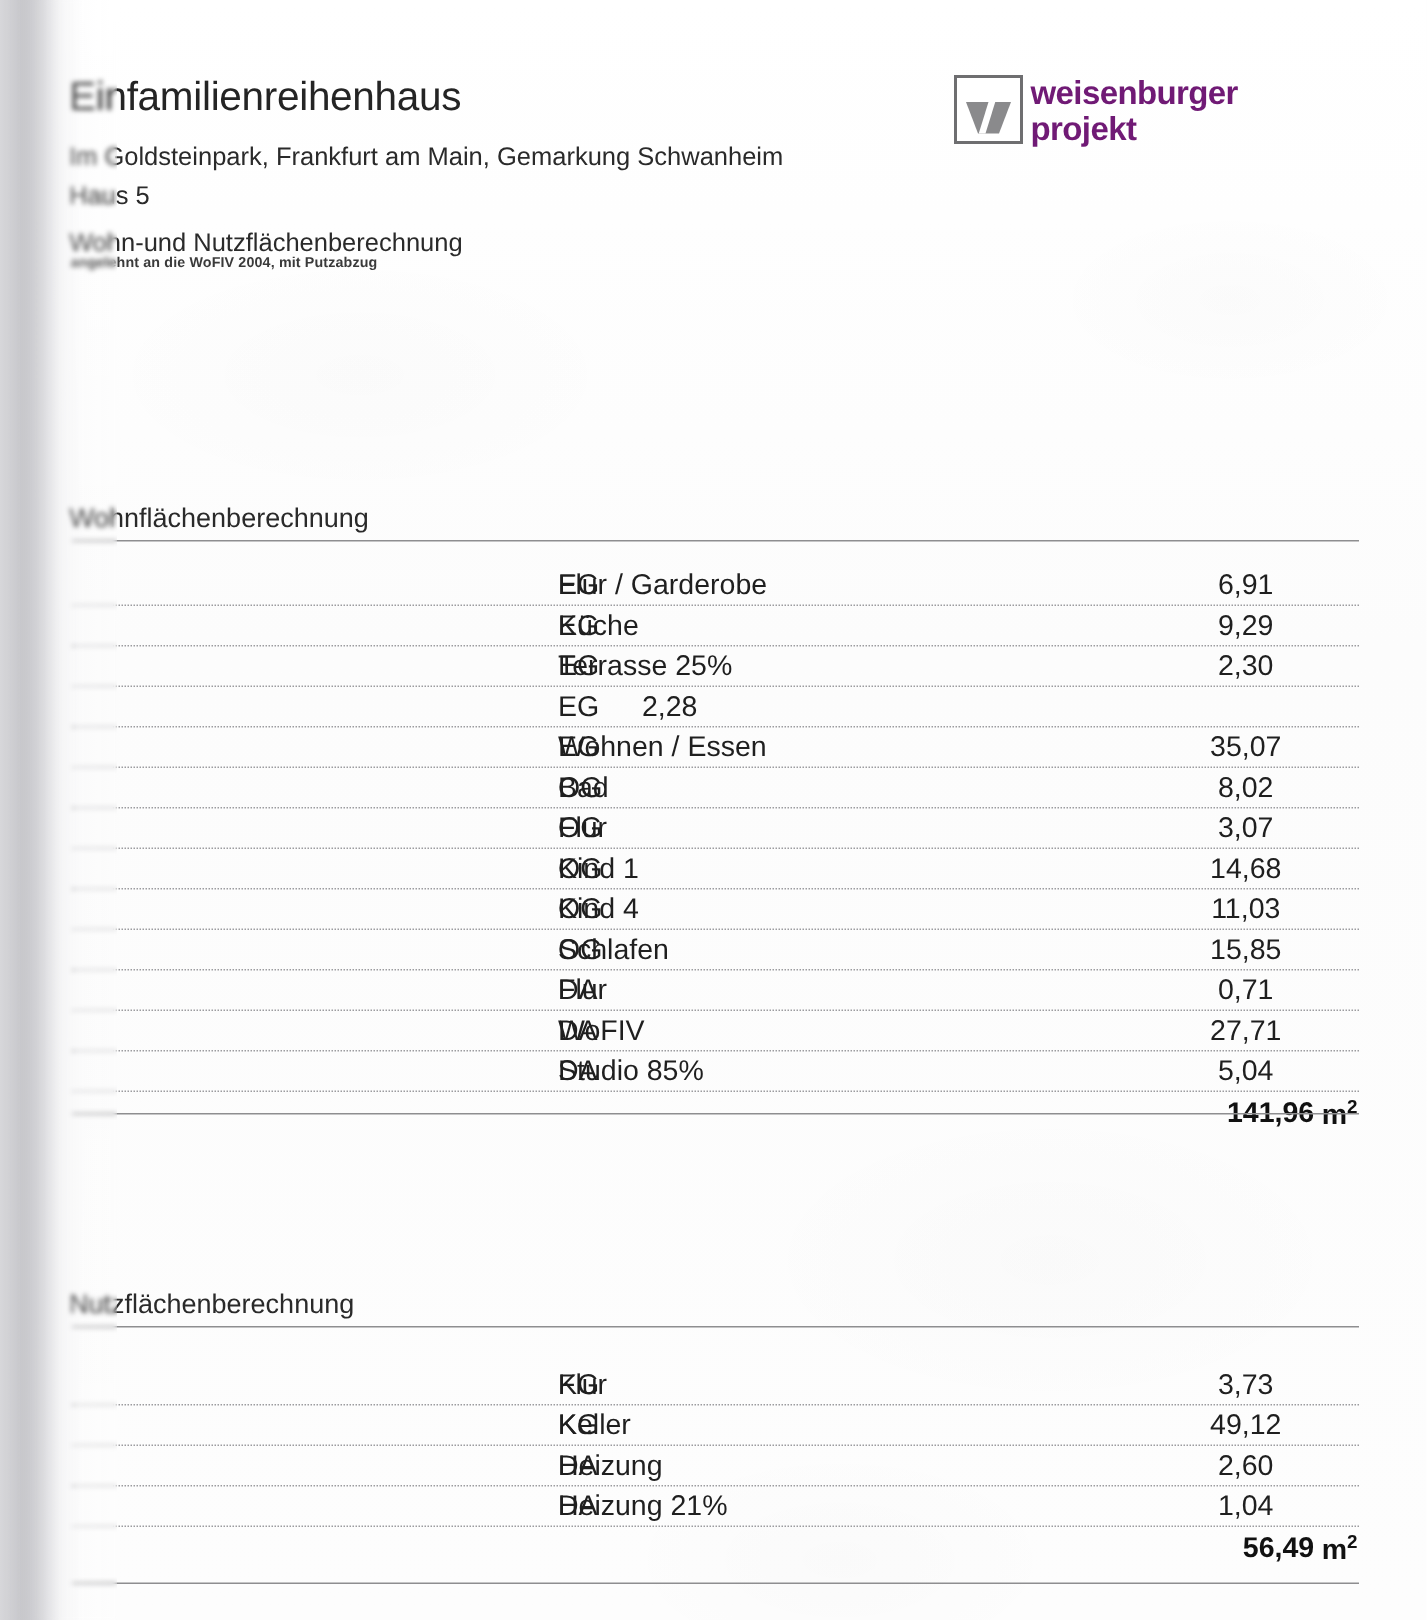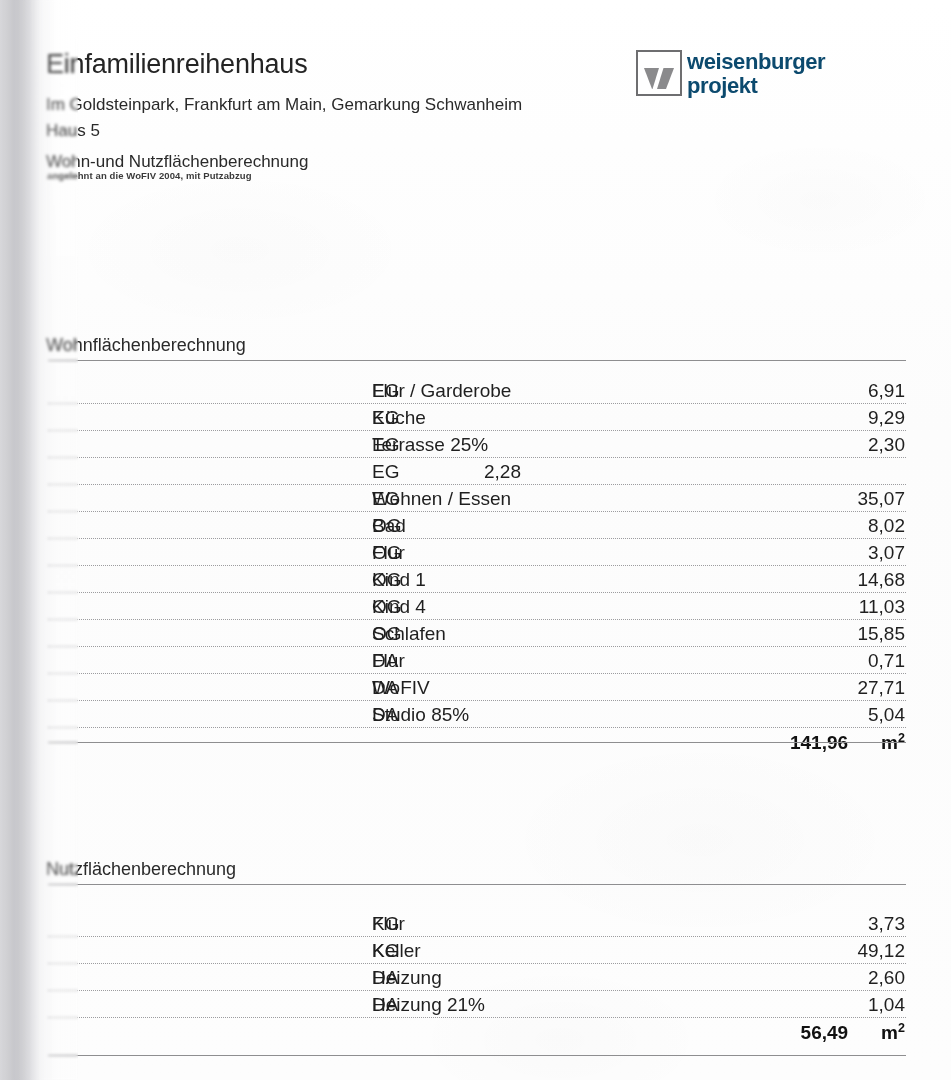"weisenburger" .logo-words { color: #0c4a6e -> #701a75 }
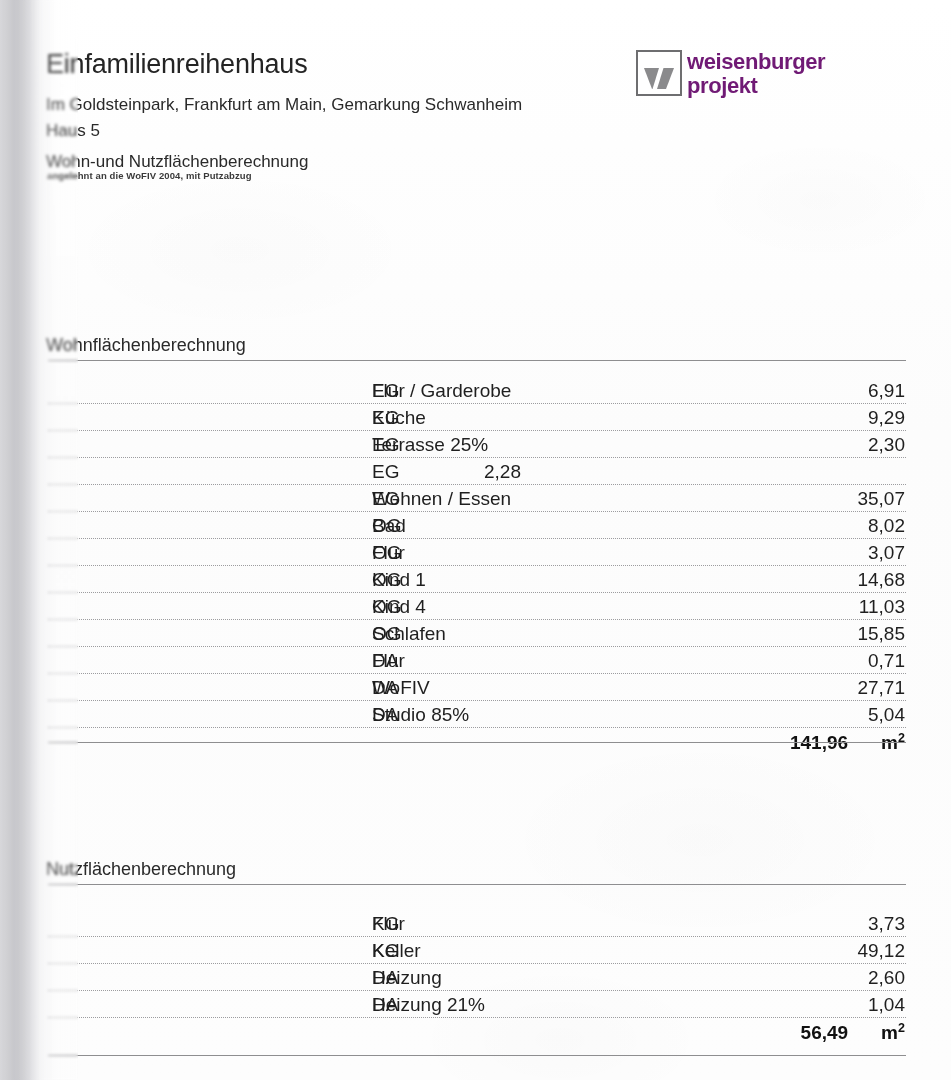"6,91" .cell-value { text-align: right -> center }
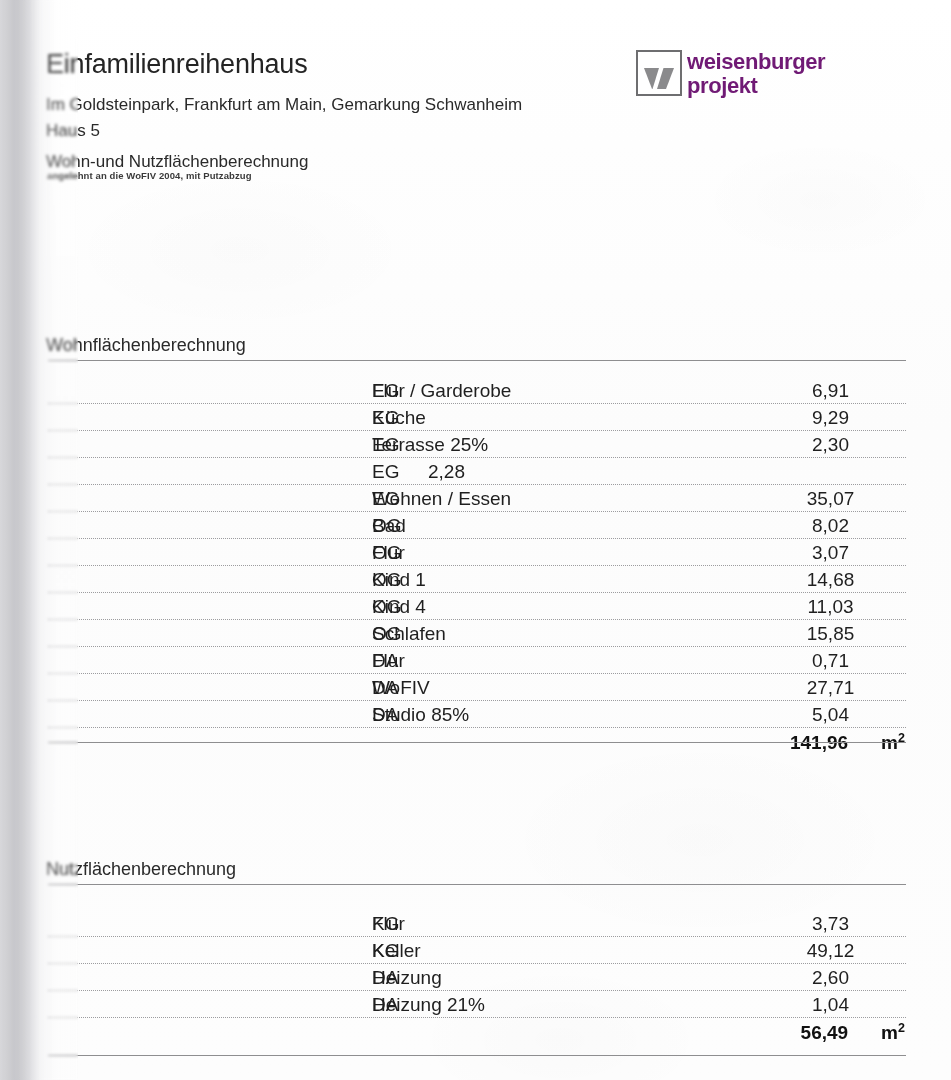"141,96" .total-row { gap: 28px -> none }
